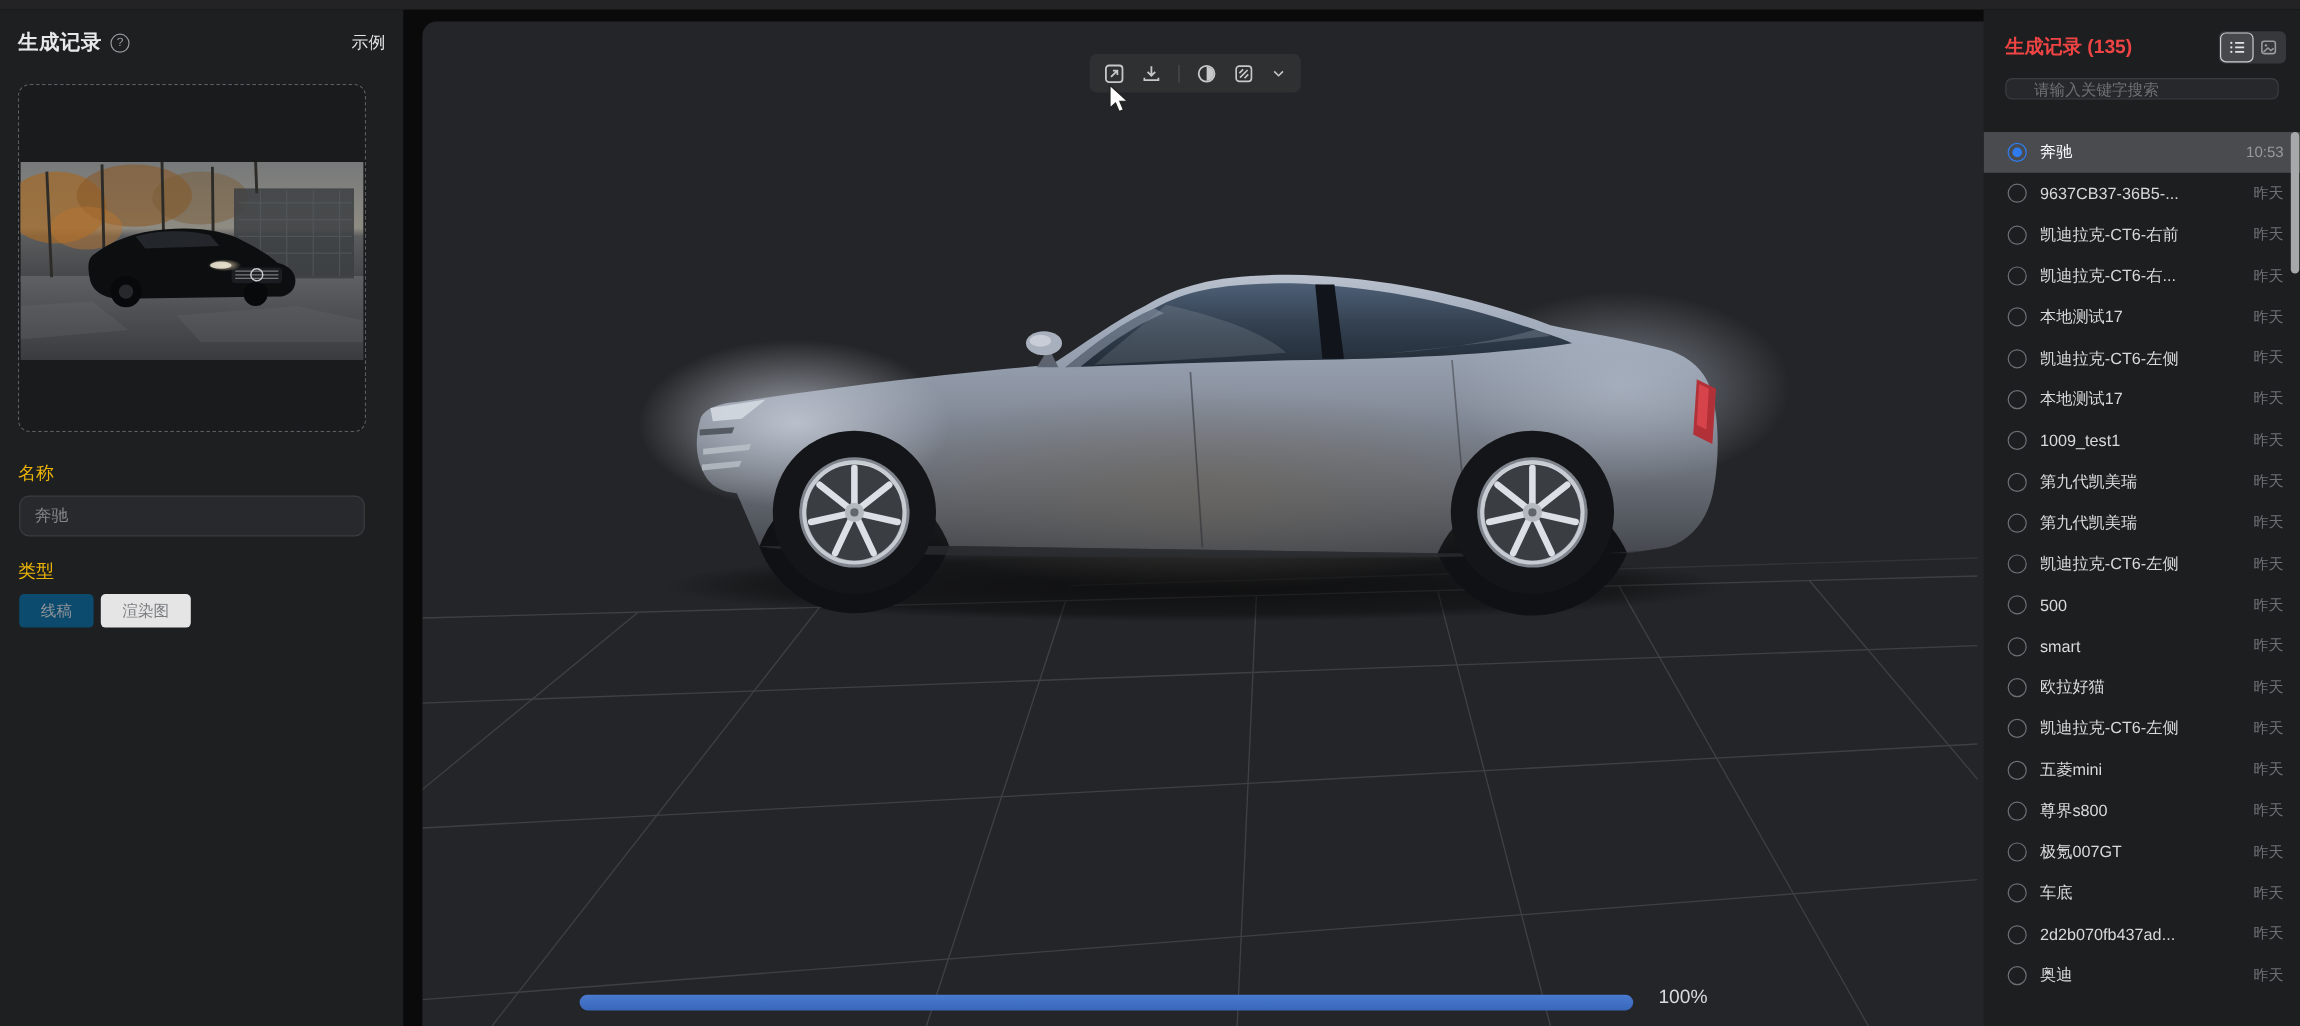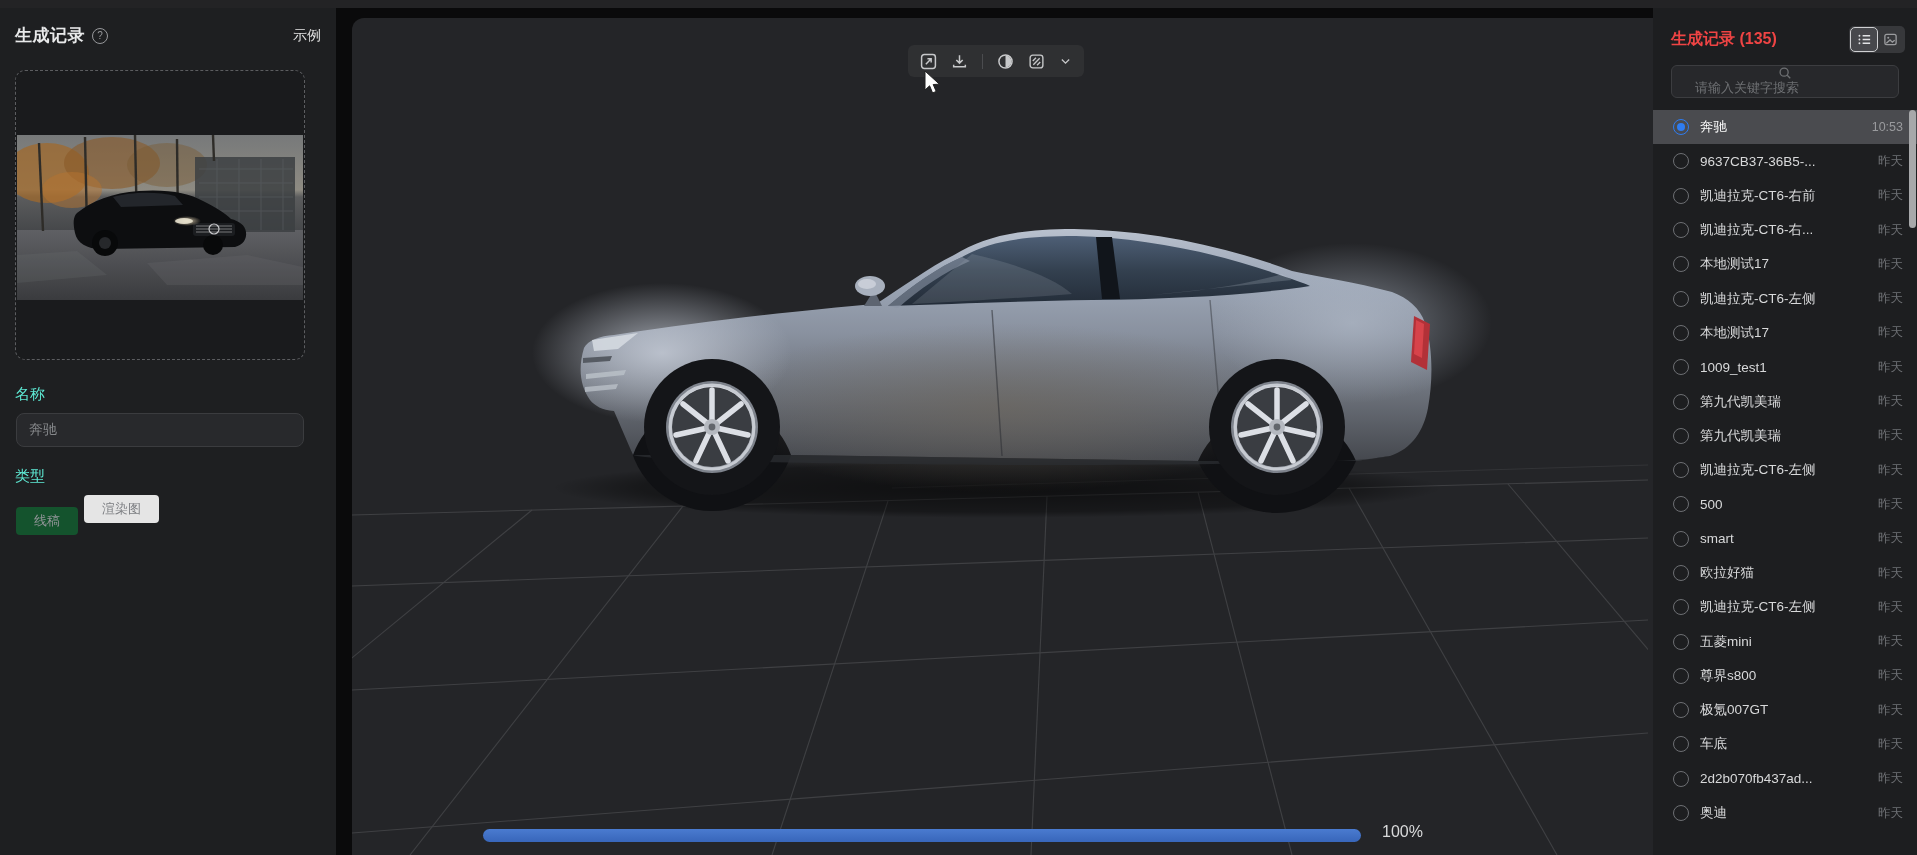"请输入关键字搜索" #sb-search { height: 33px -> 18px }
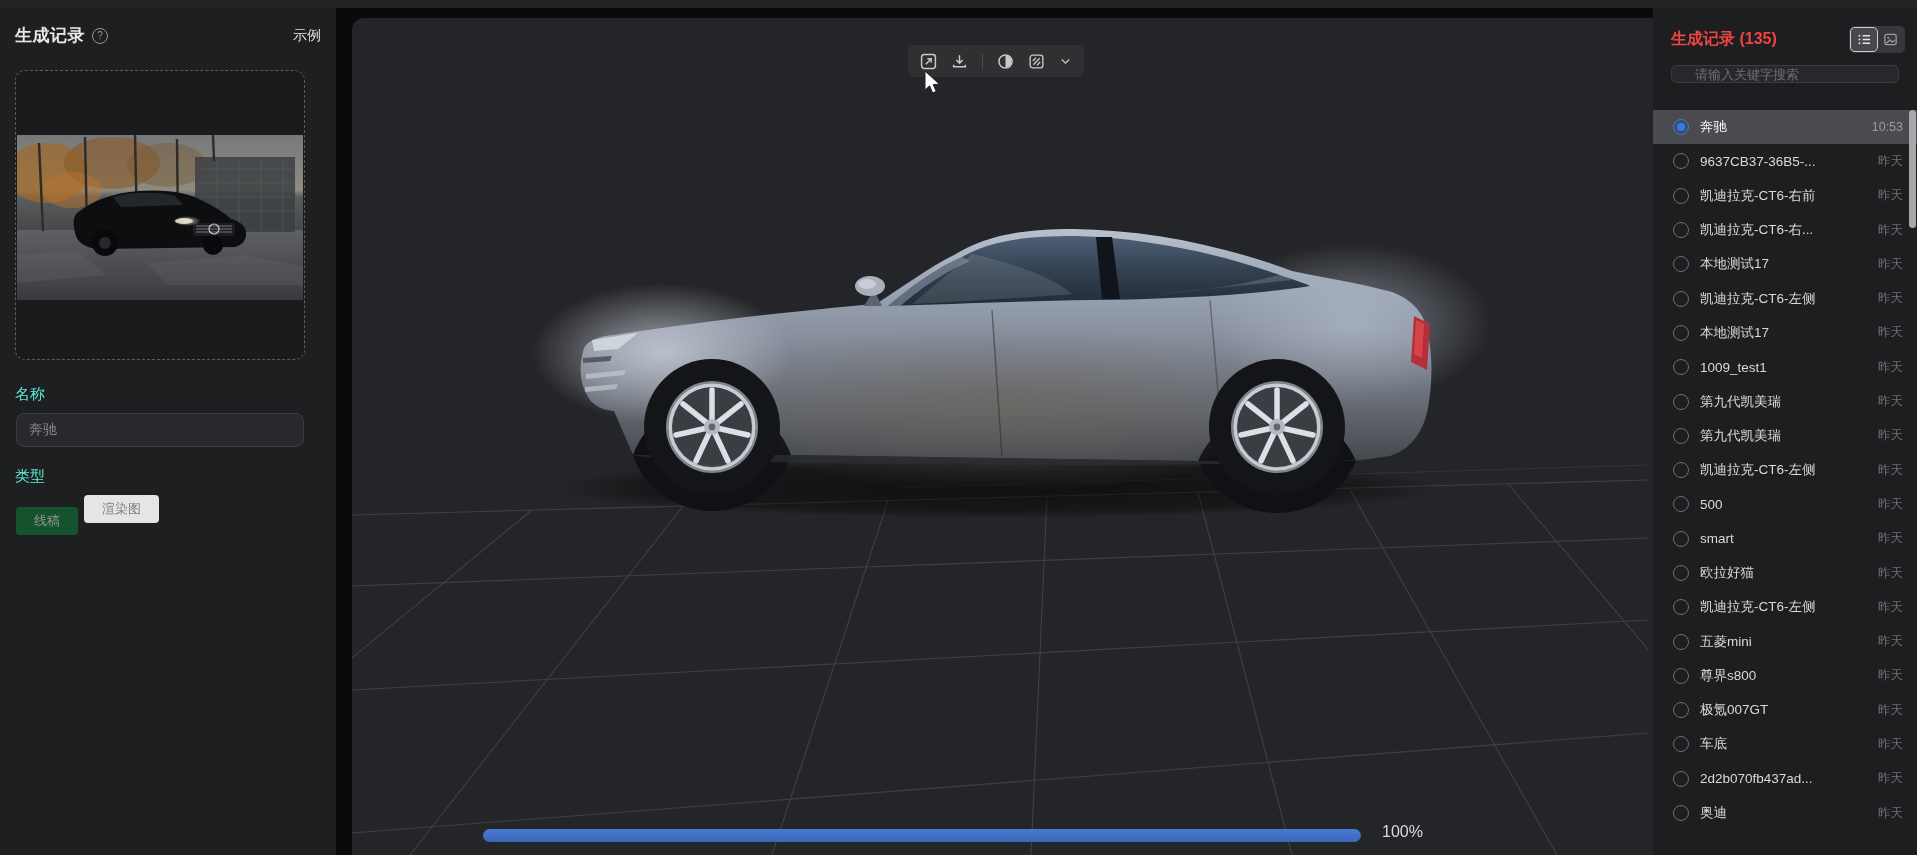"名称" .field-label { color: #5eead4 -> #eab308 }
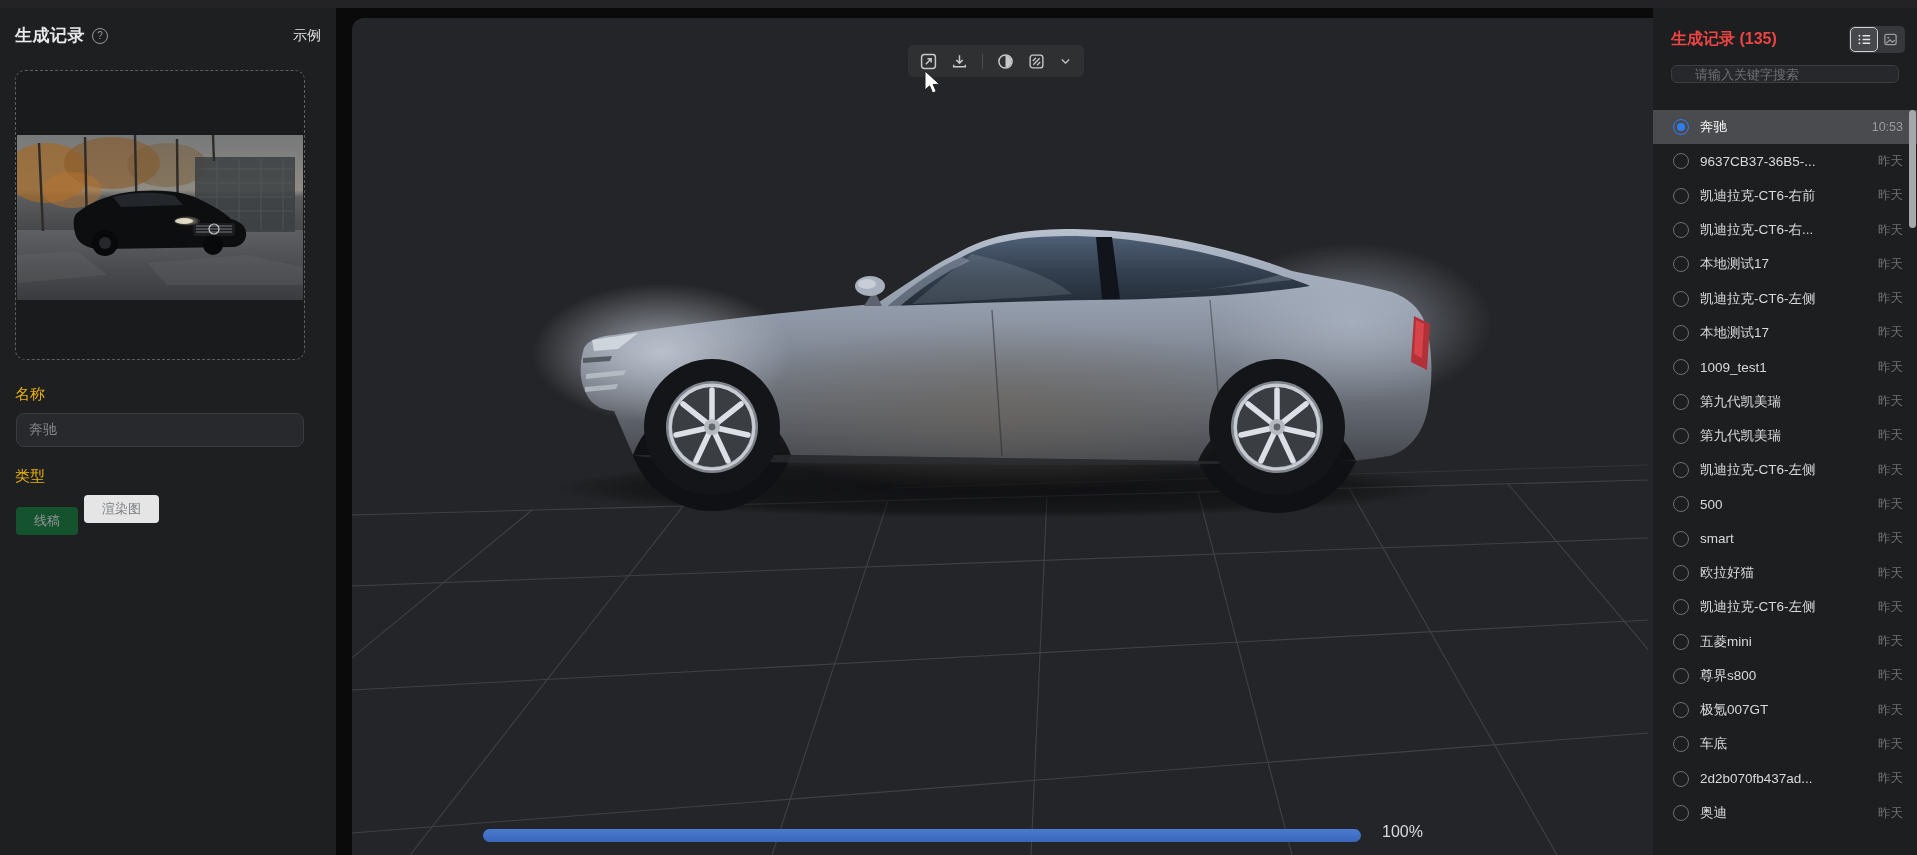"线稿" .type-btn.active { background: #14532d -> #0c4a6e; margin-top: 12px -> none }
